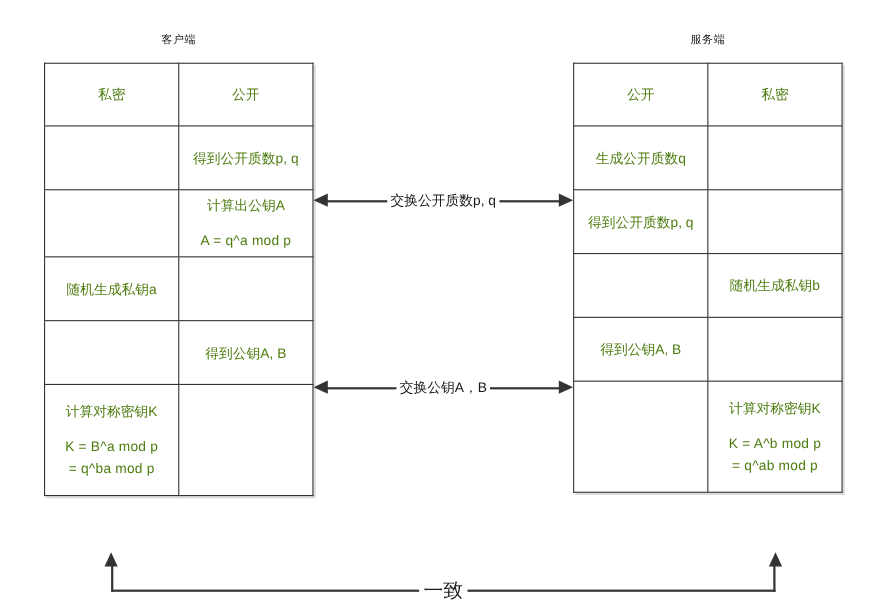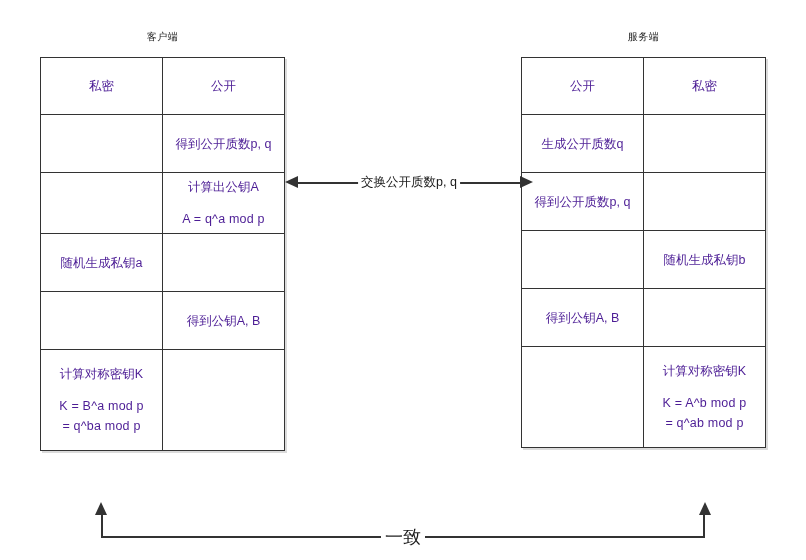"私密" .party-table td { color: #4c1d95 -> #4d7c0f }
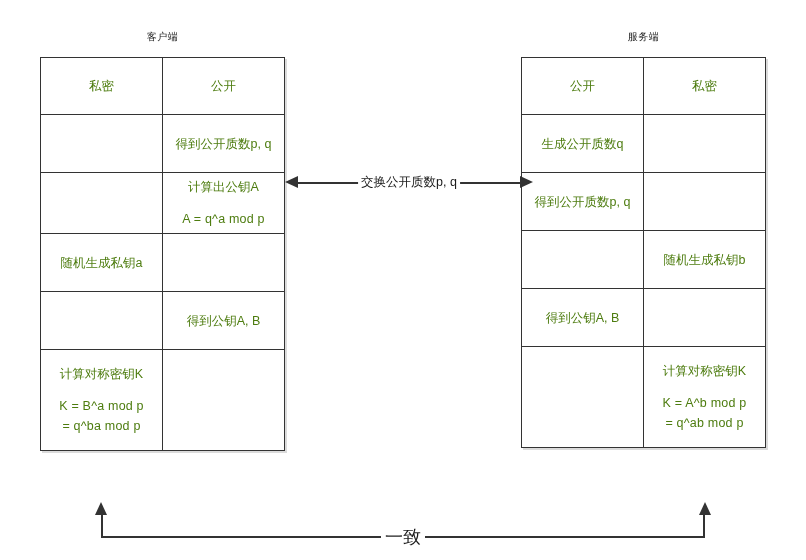"交换公开质数p, q" .exchange { padding-left: 12px -> none }
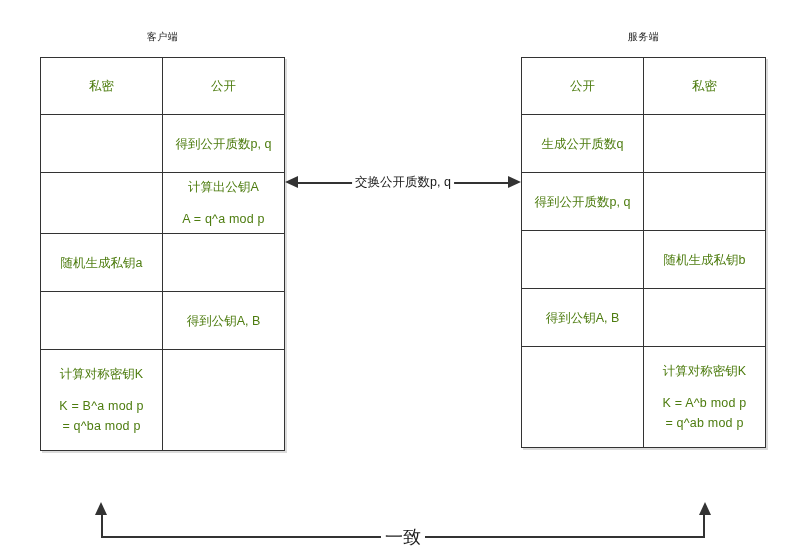"交换公钥A，B" div.exchange { html: none -> <div> <span></span> <span></span> <span></span> <span>交换公钥A，B</span> </div> }
